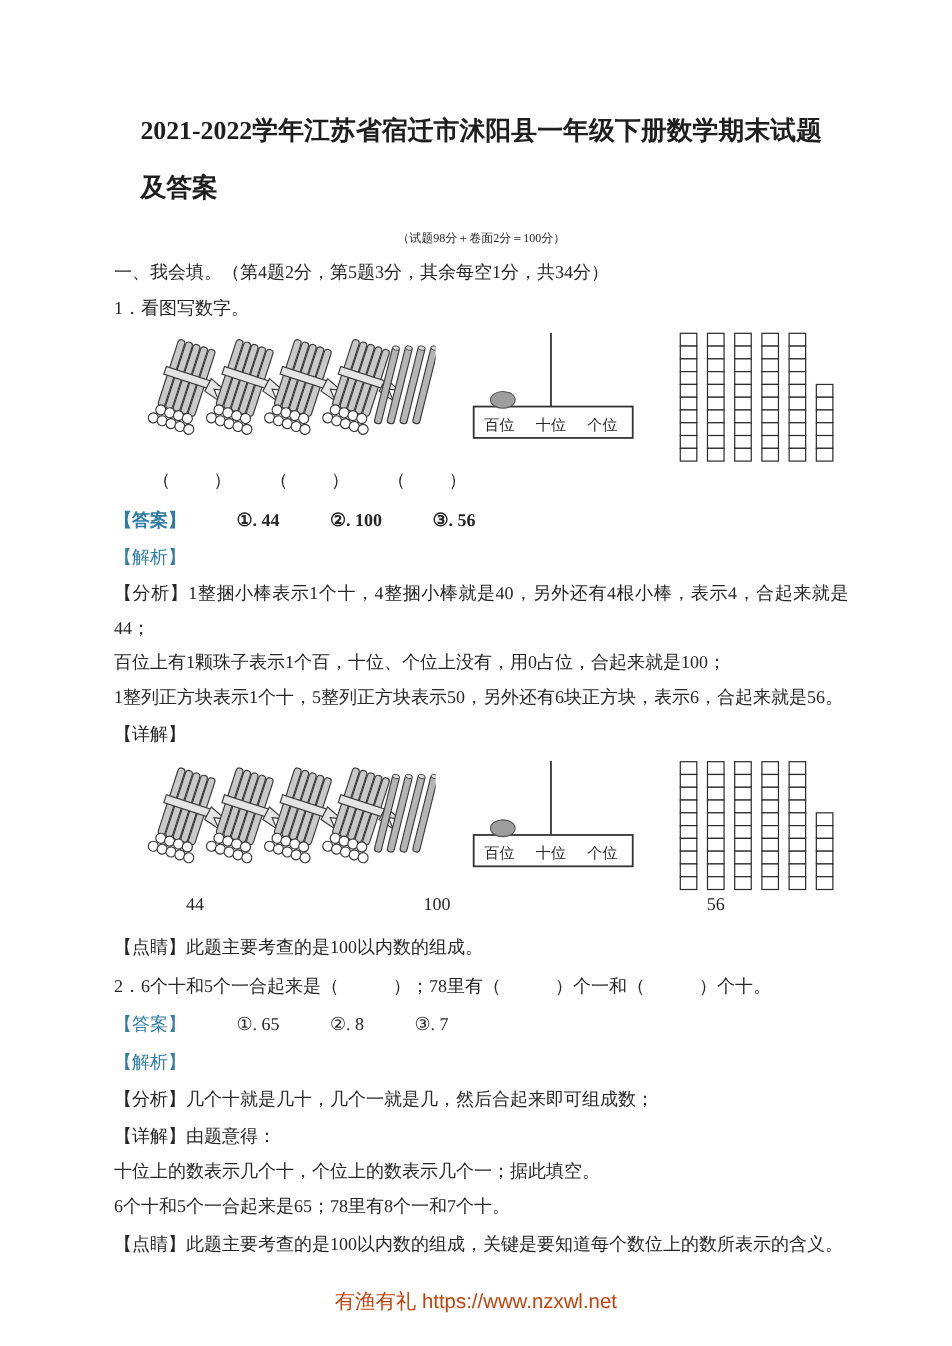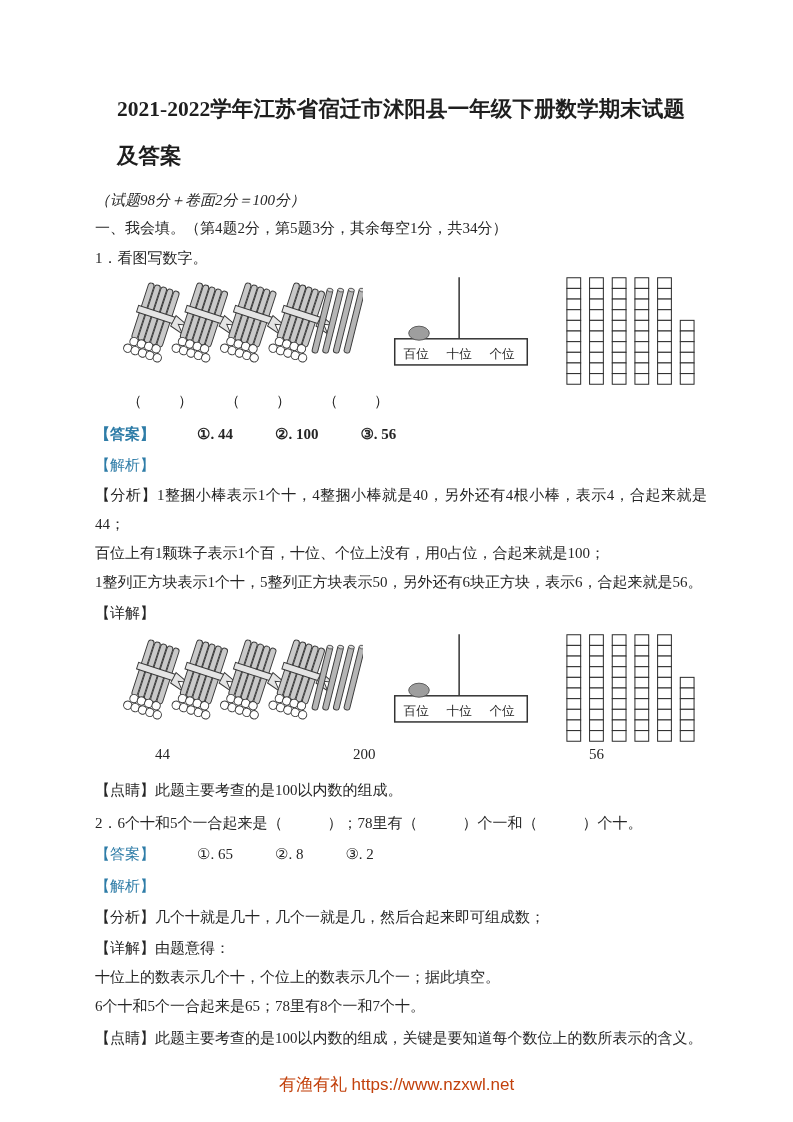"（试题98分＋卷面2分＝100分）" .subtitle { font-size: 15px -> 10px; font-style: italic -> none; text-align: none -> center }
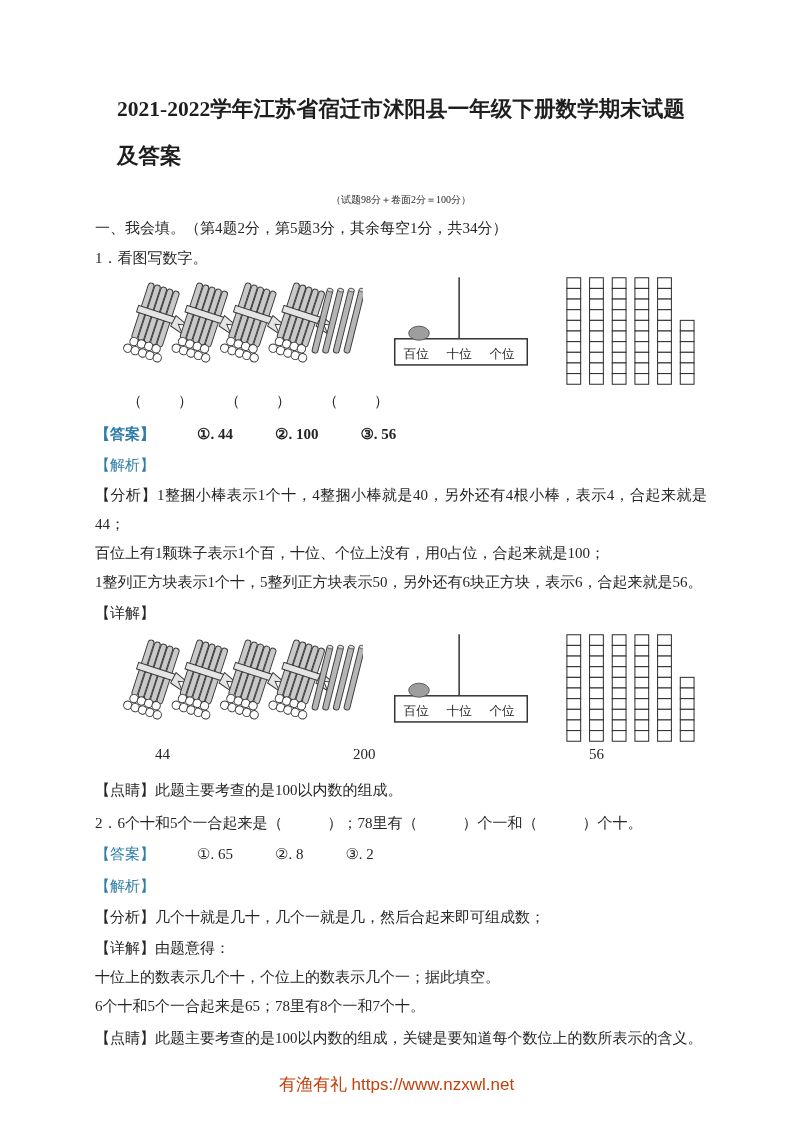"200" span.fig-label-1 { text: 200 -> 100 }
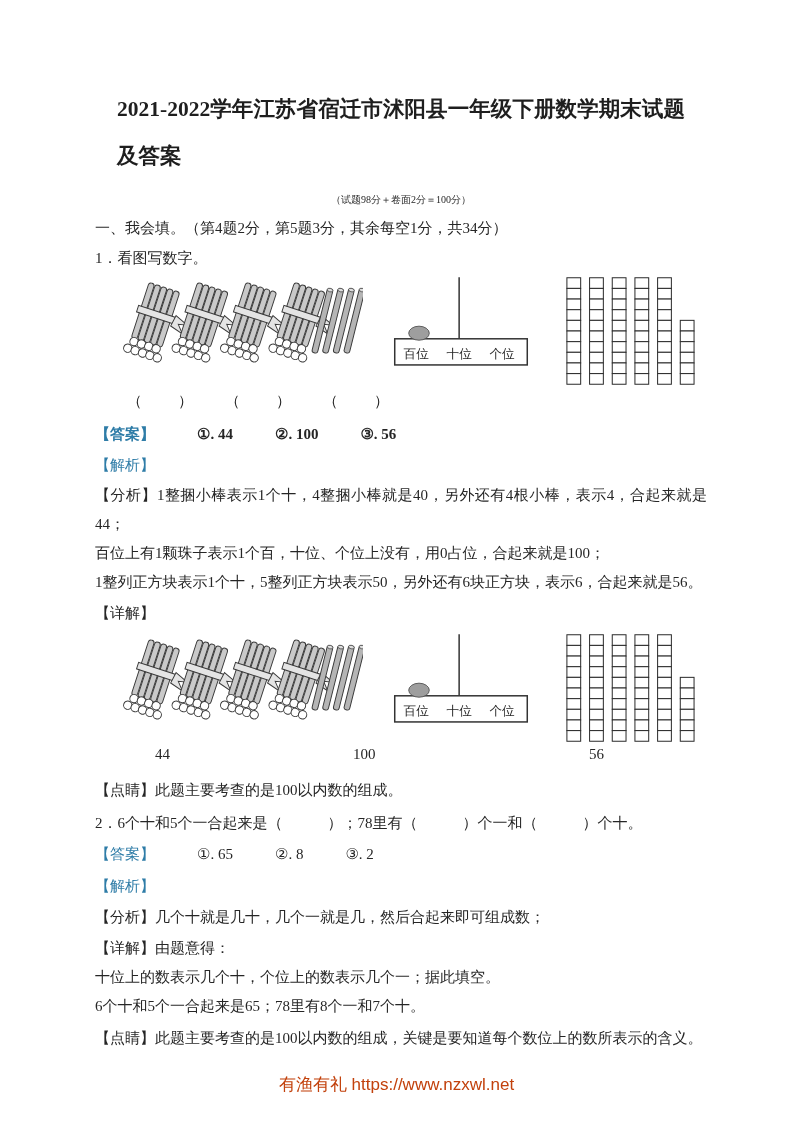"③. 2" span.ans-item { text: 2 -> 7 }
